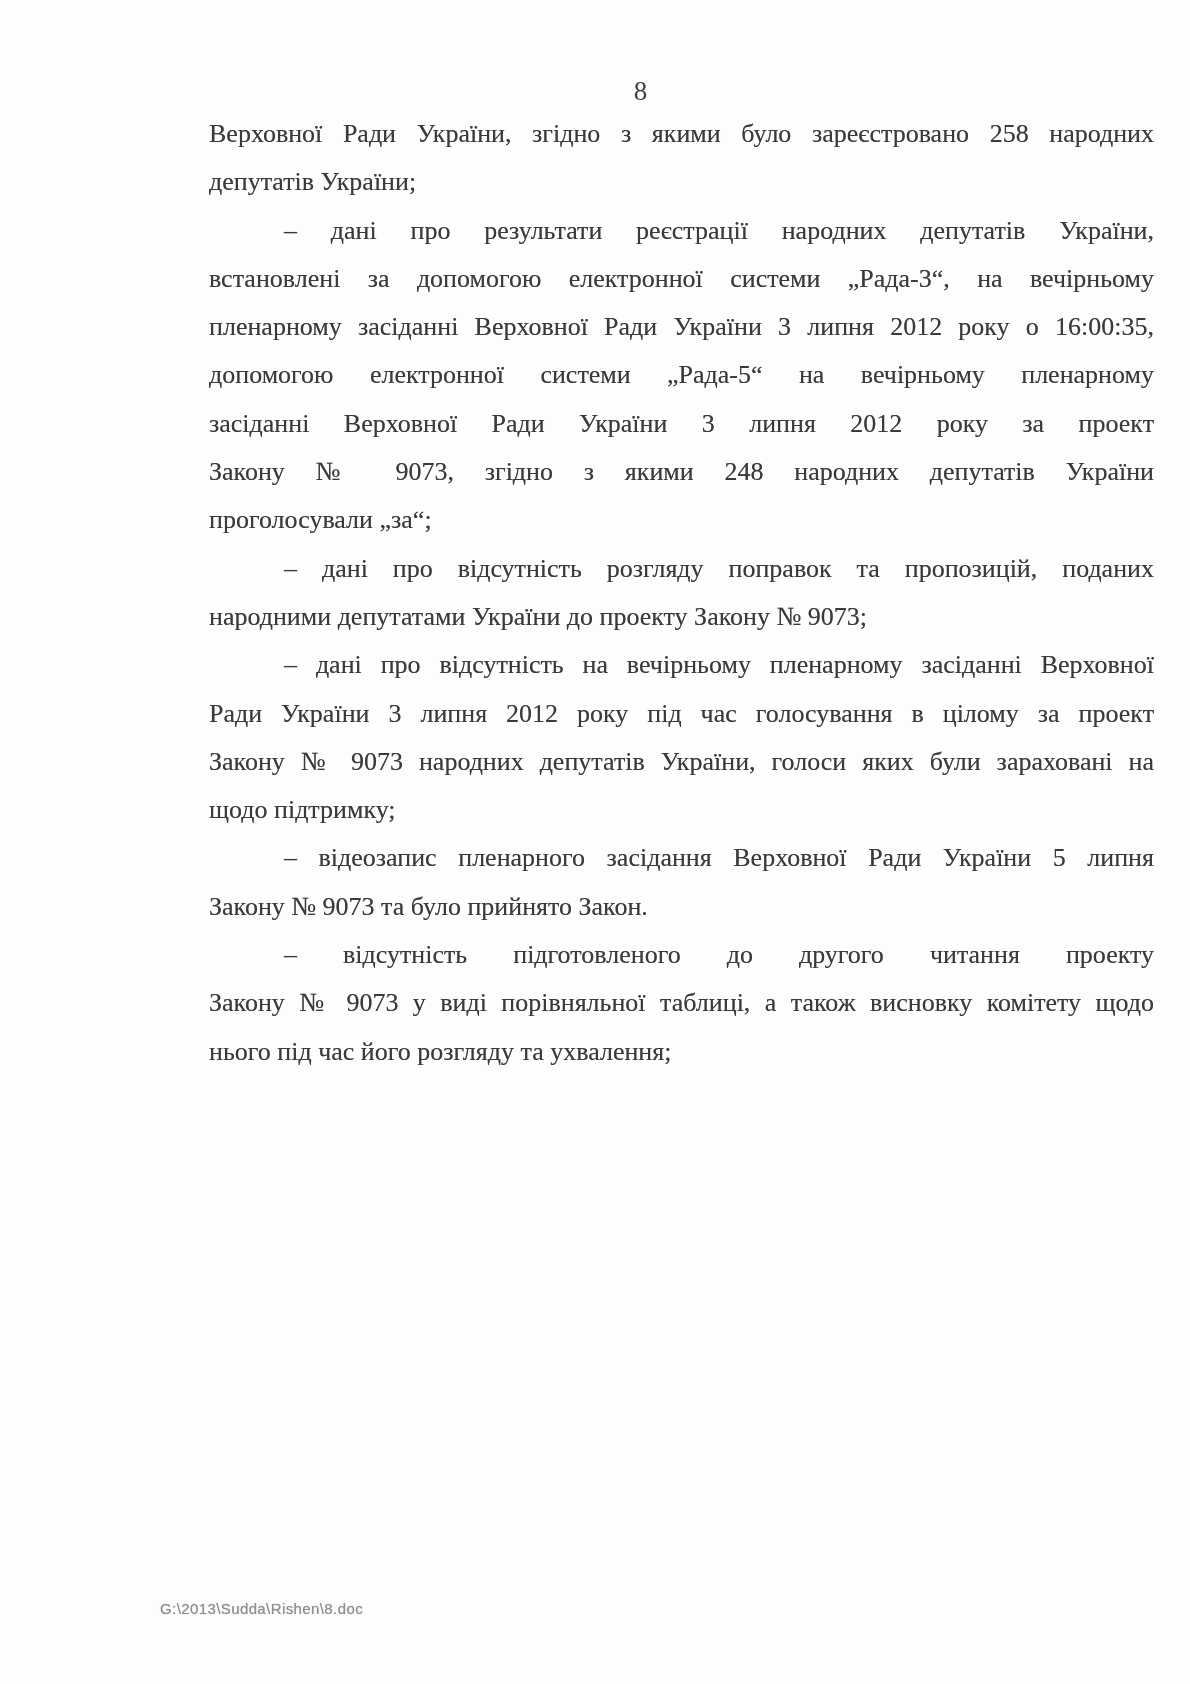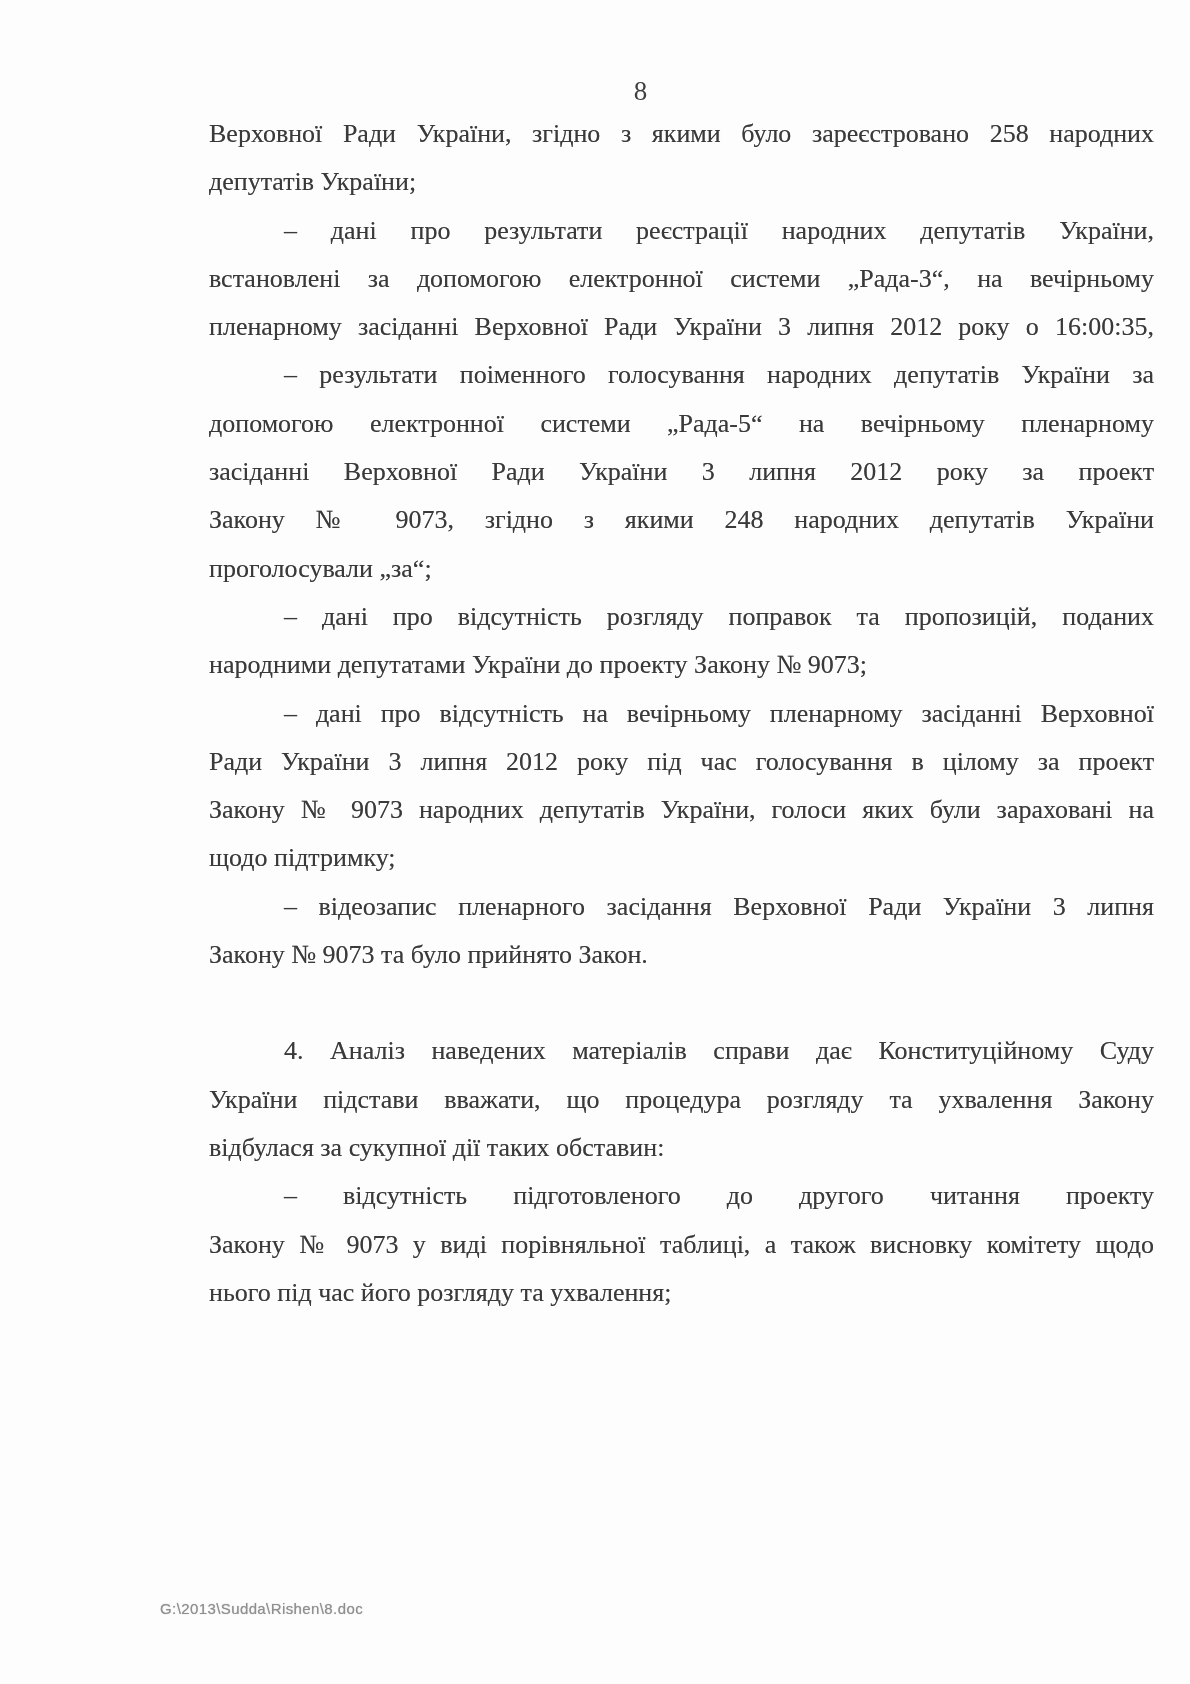"– результати поіменного голосування" div.line { html: <div>– результати поіменного голосування народних депутатів України за</div> -> none }
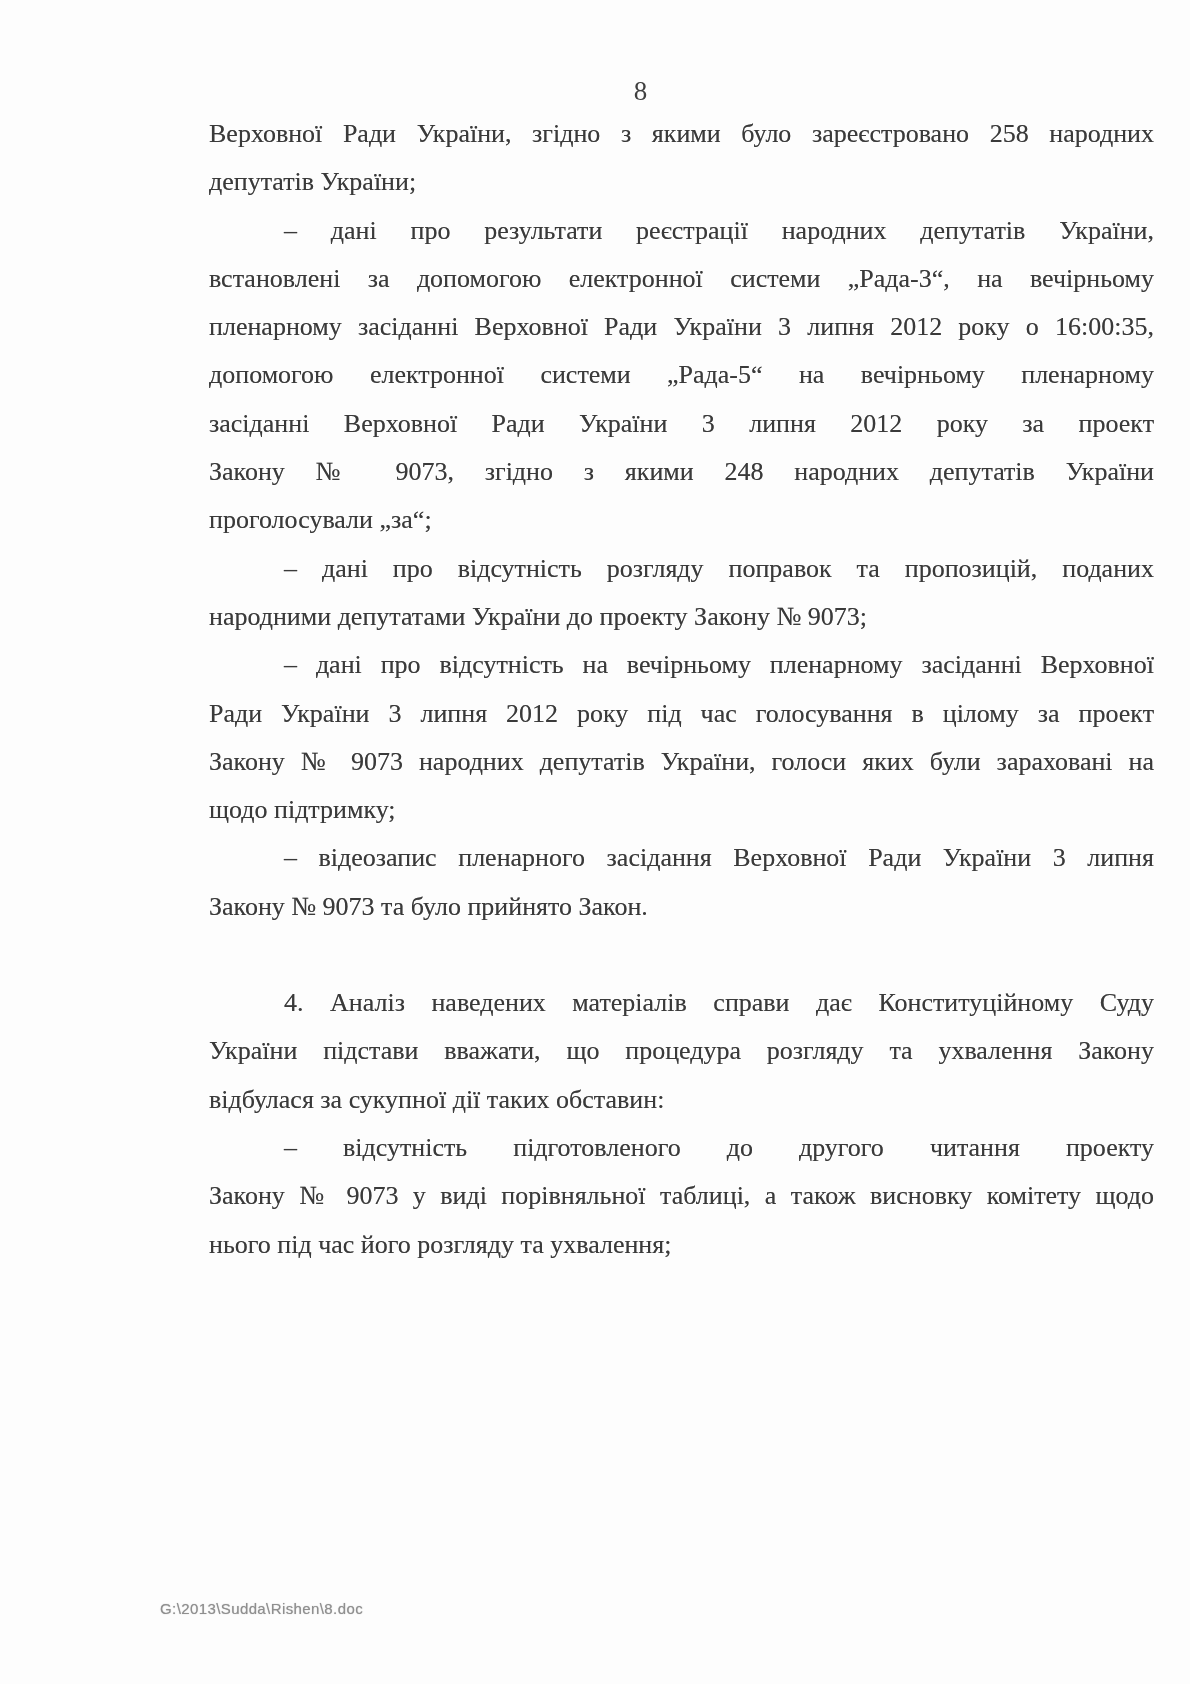"– відеозапис пленарного засідання" div.line { text: 3 -> 5 }
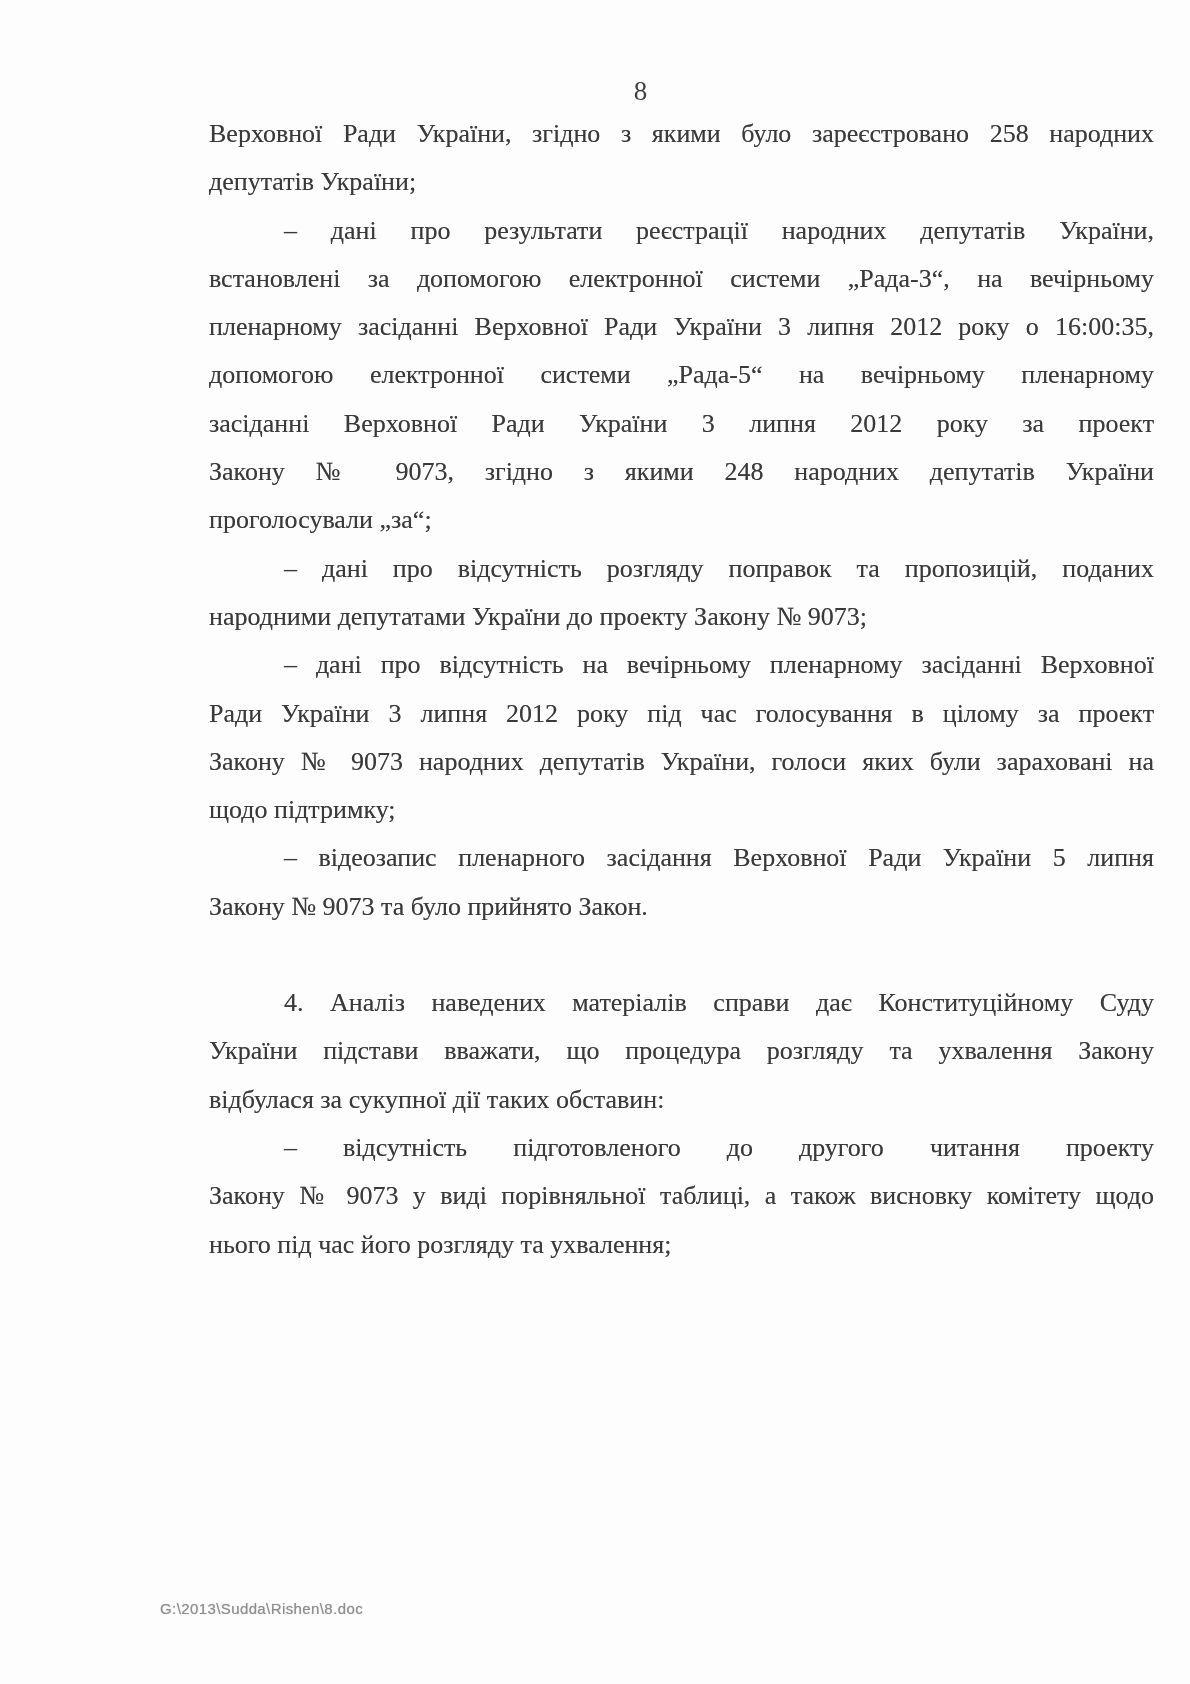"4. Аналіз наведених матеріалів справи" div.para { html: <div> <div>4. Аналіз наведених матеріалів справи дає Конституційному Суду</div> <div>України підстави вважати, що процедура розгляду та ухвалення Закону</div> <div>відбулася за сукупної дії таких обставин:</div> </div> -> none }
